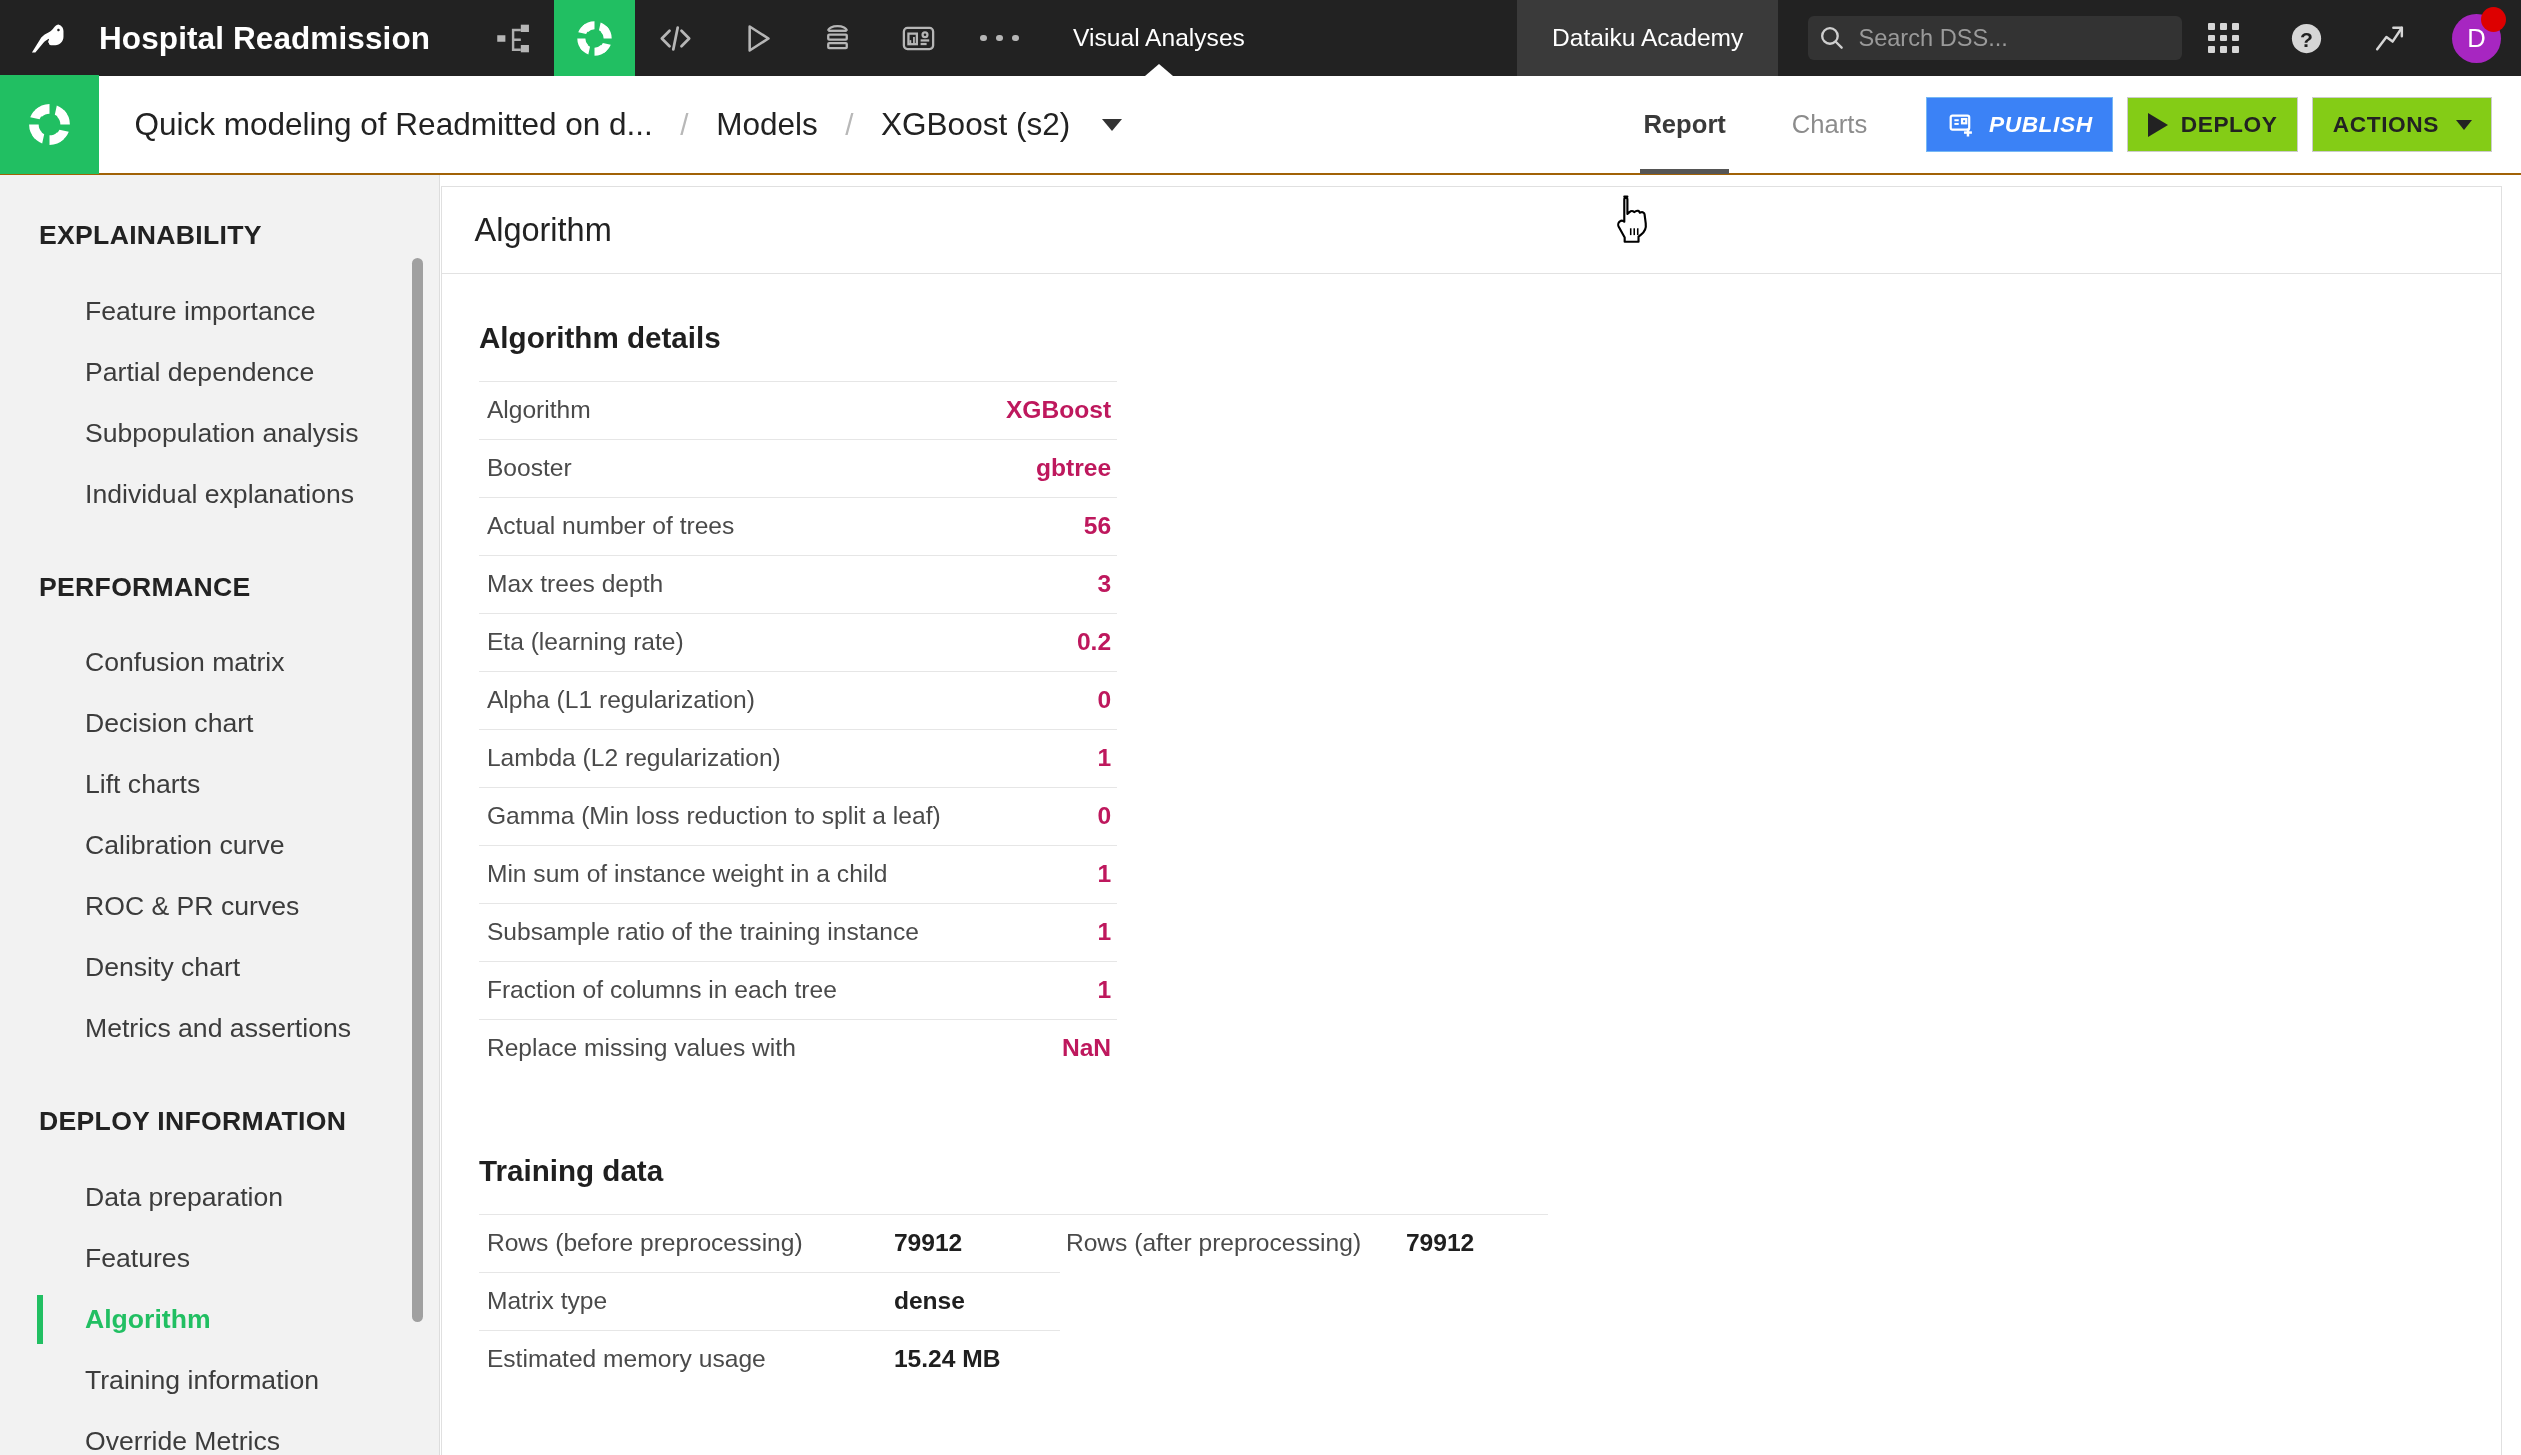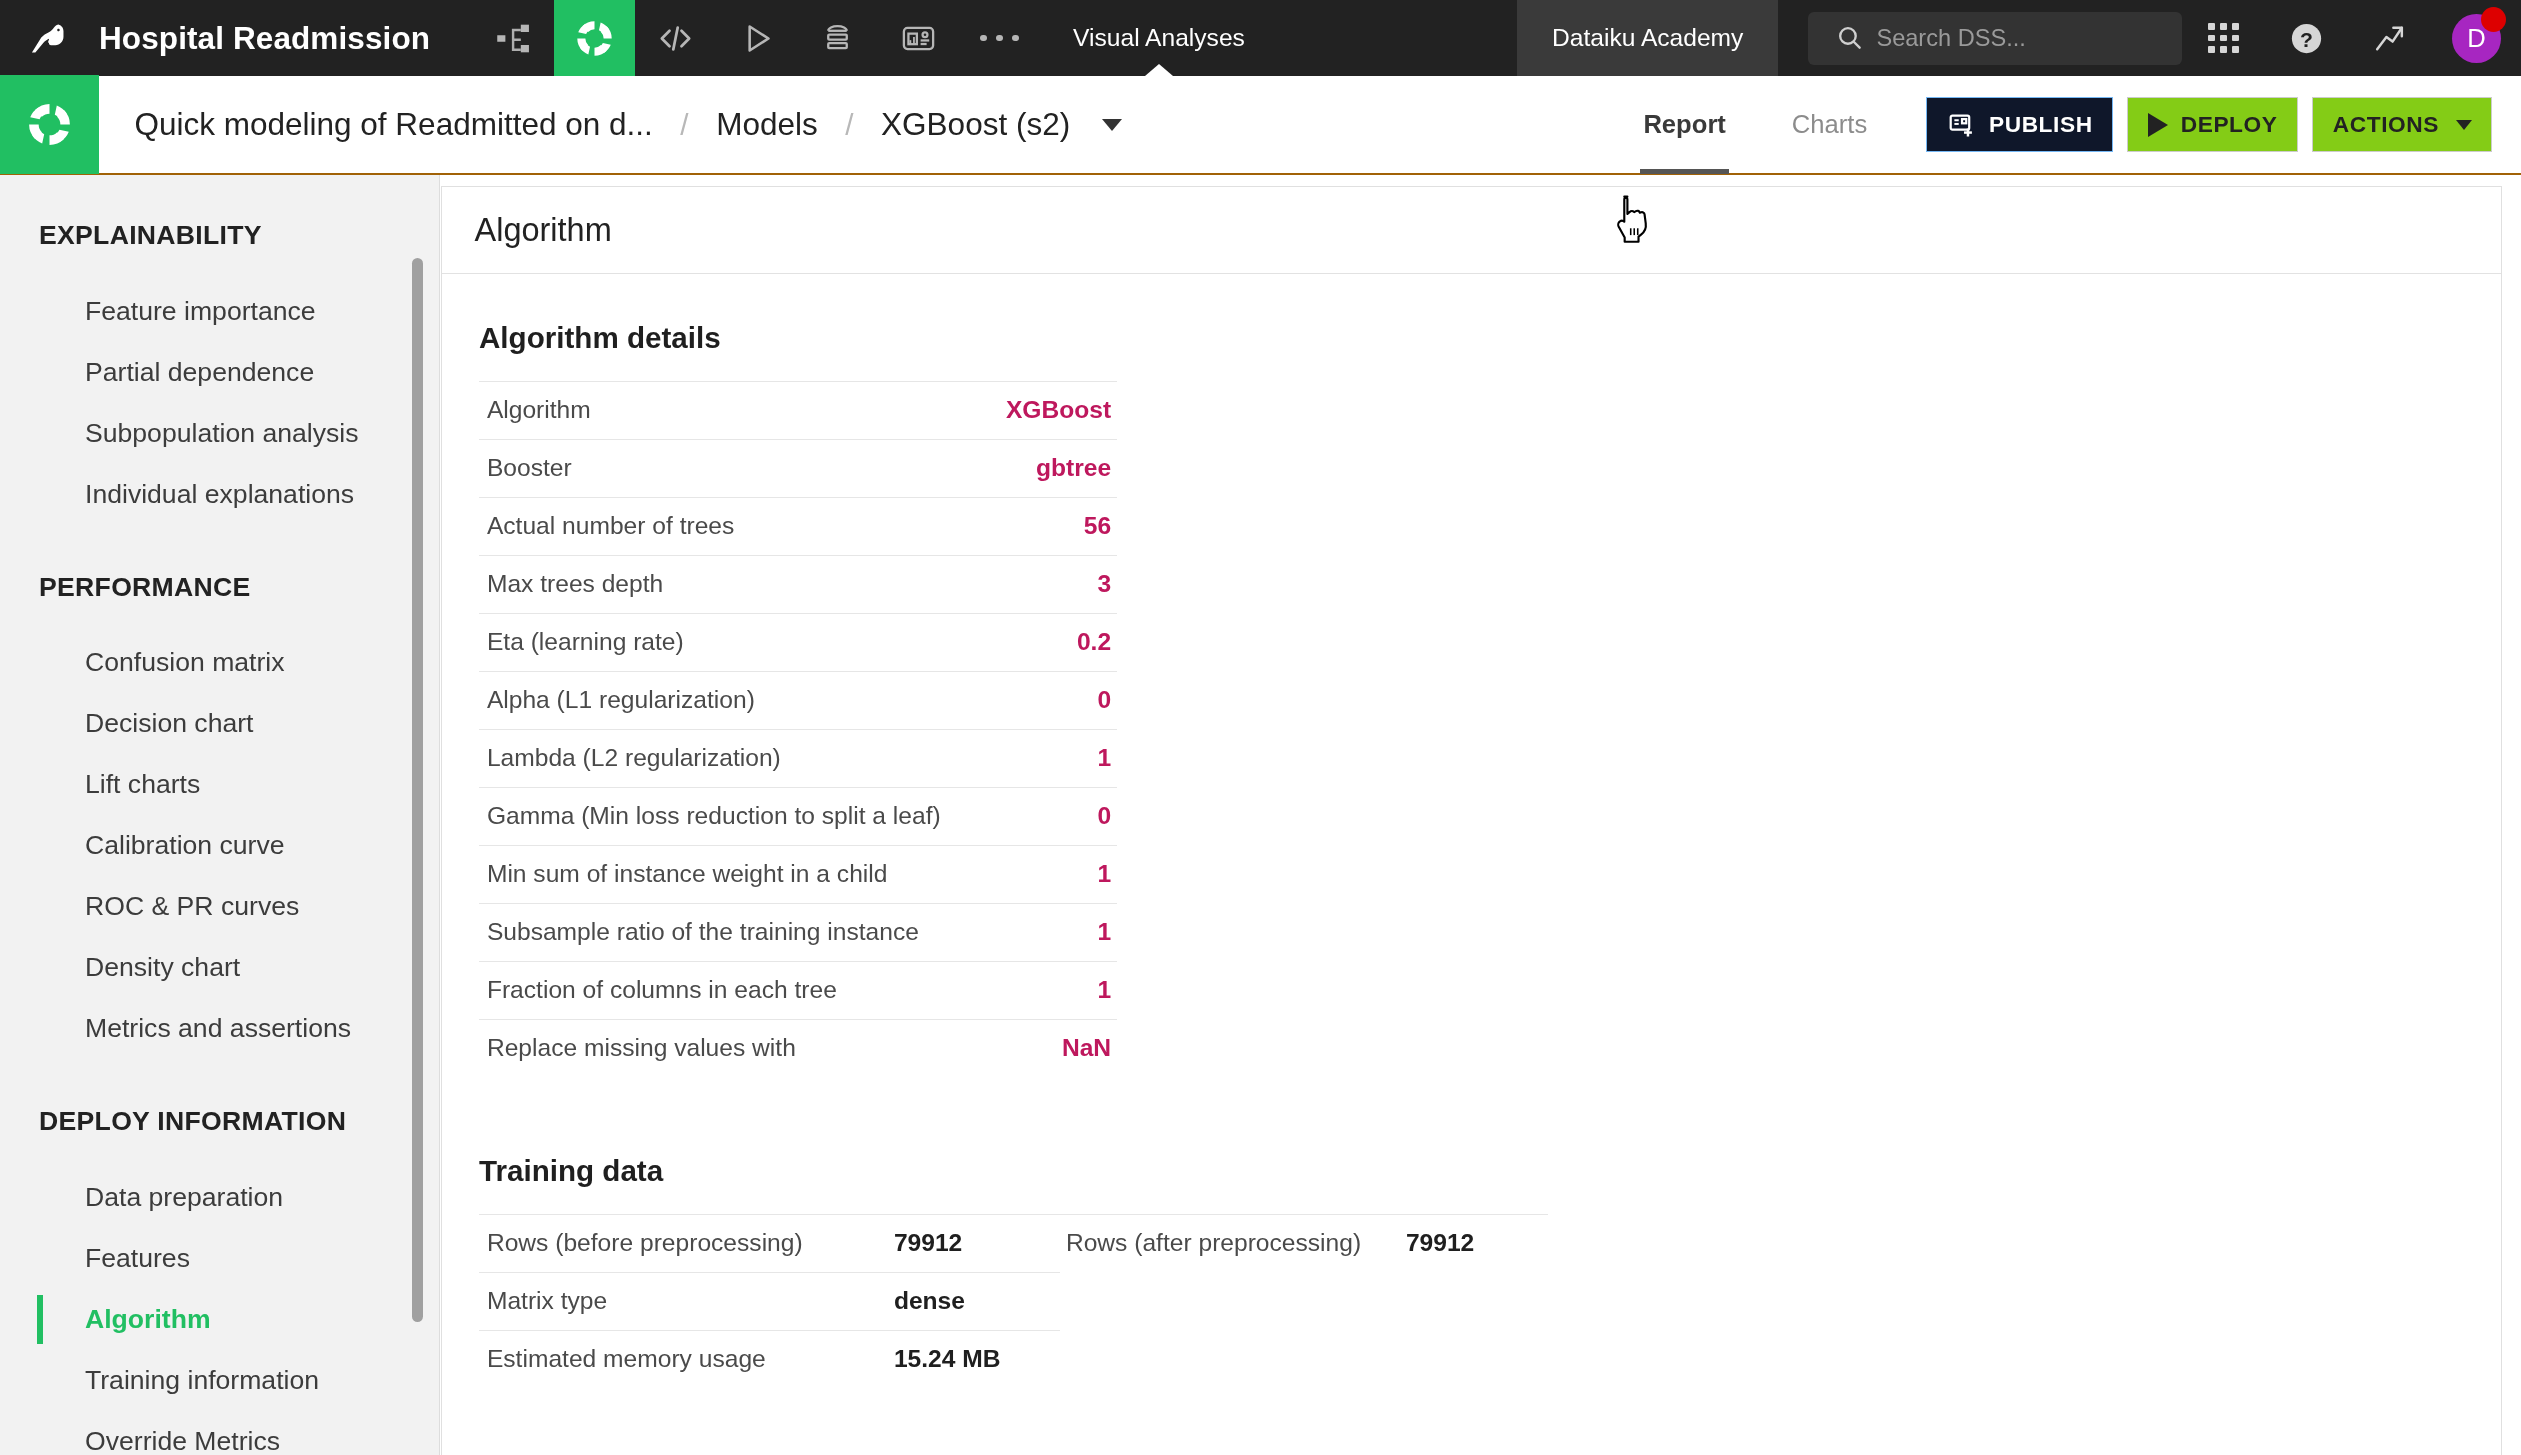"Search DSS..." .tb-search { height: 53px -> 44px; padding: 0 27px -> 0 9px }
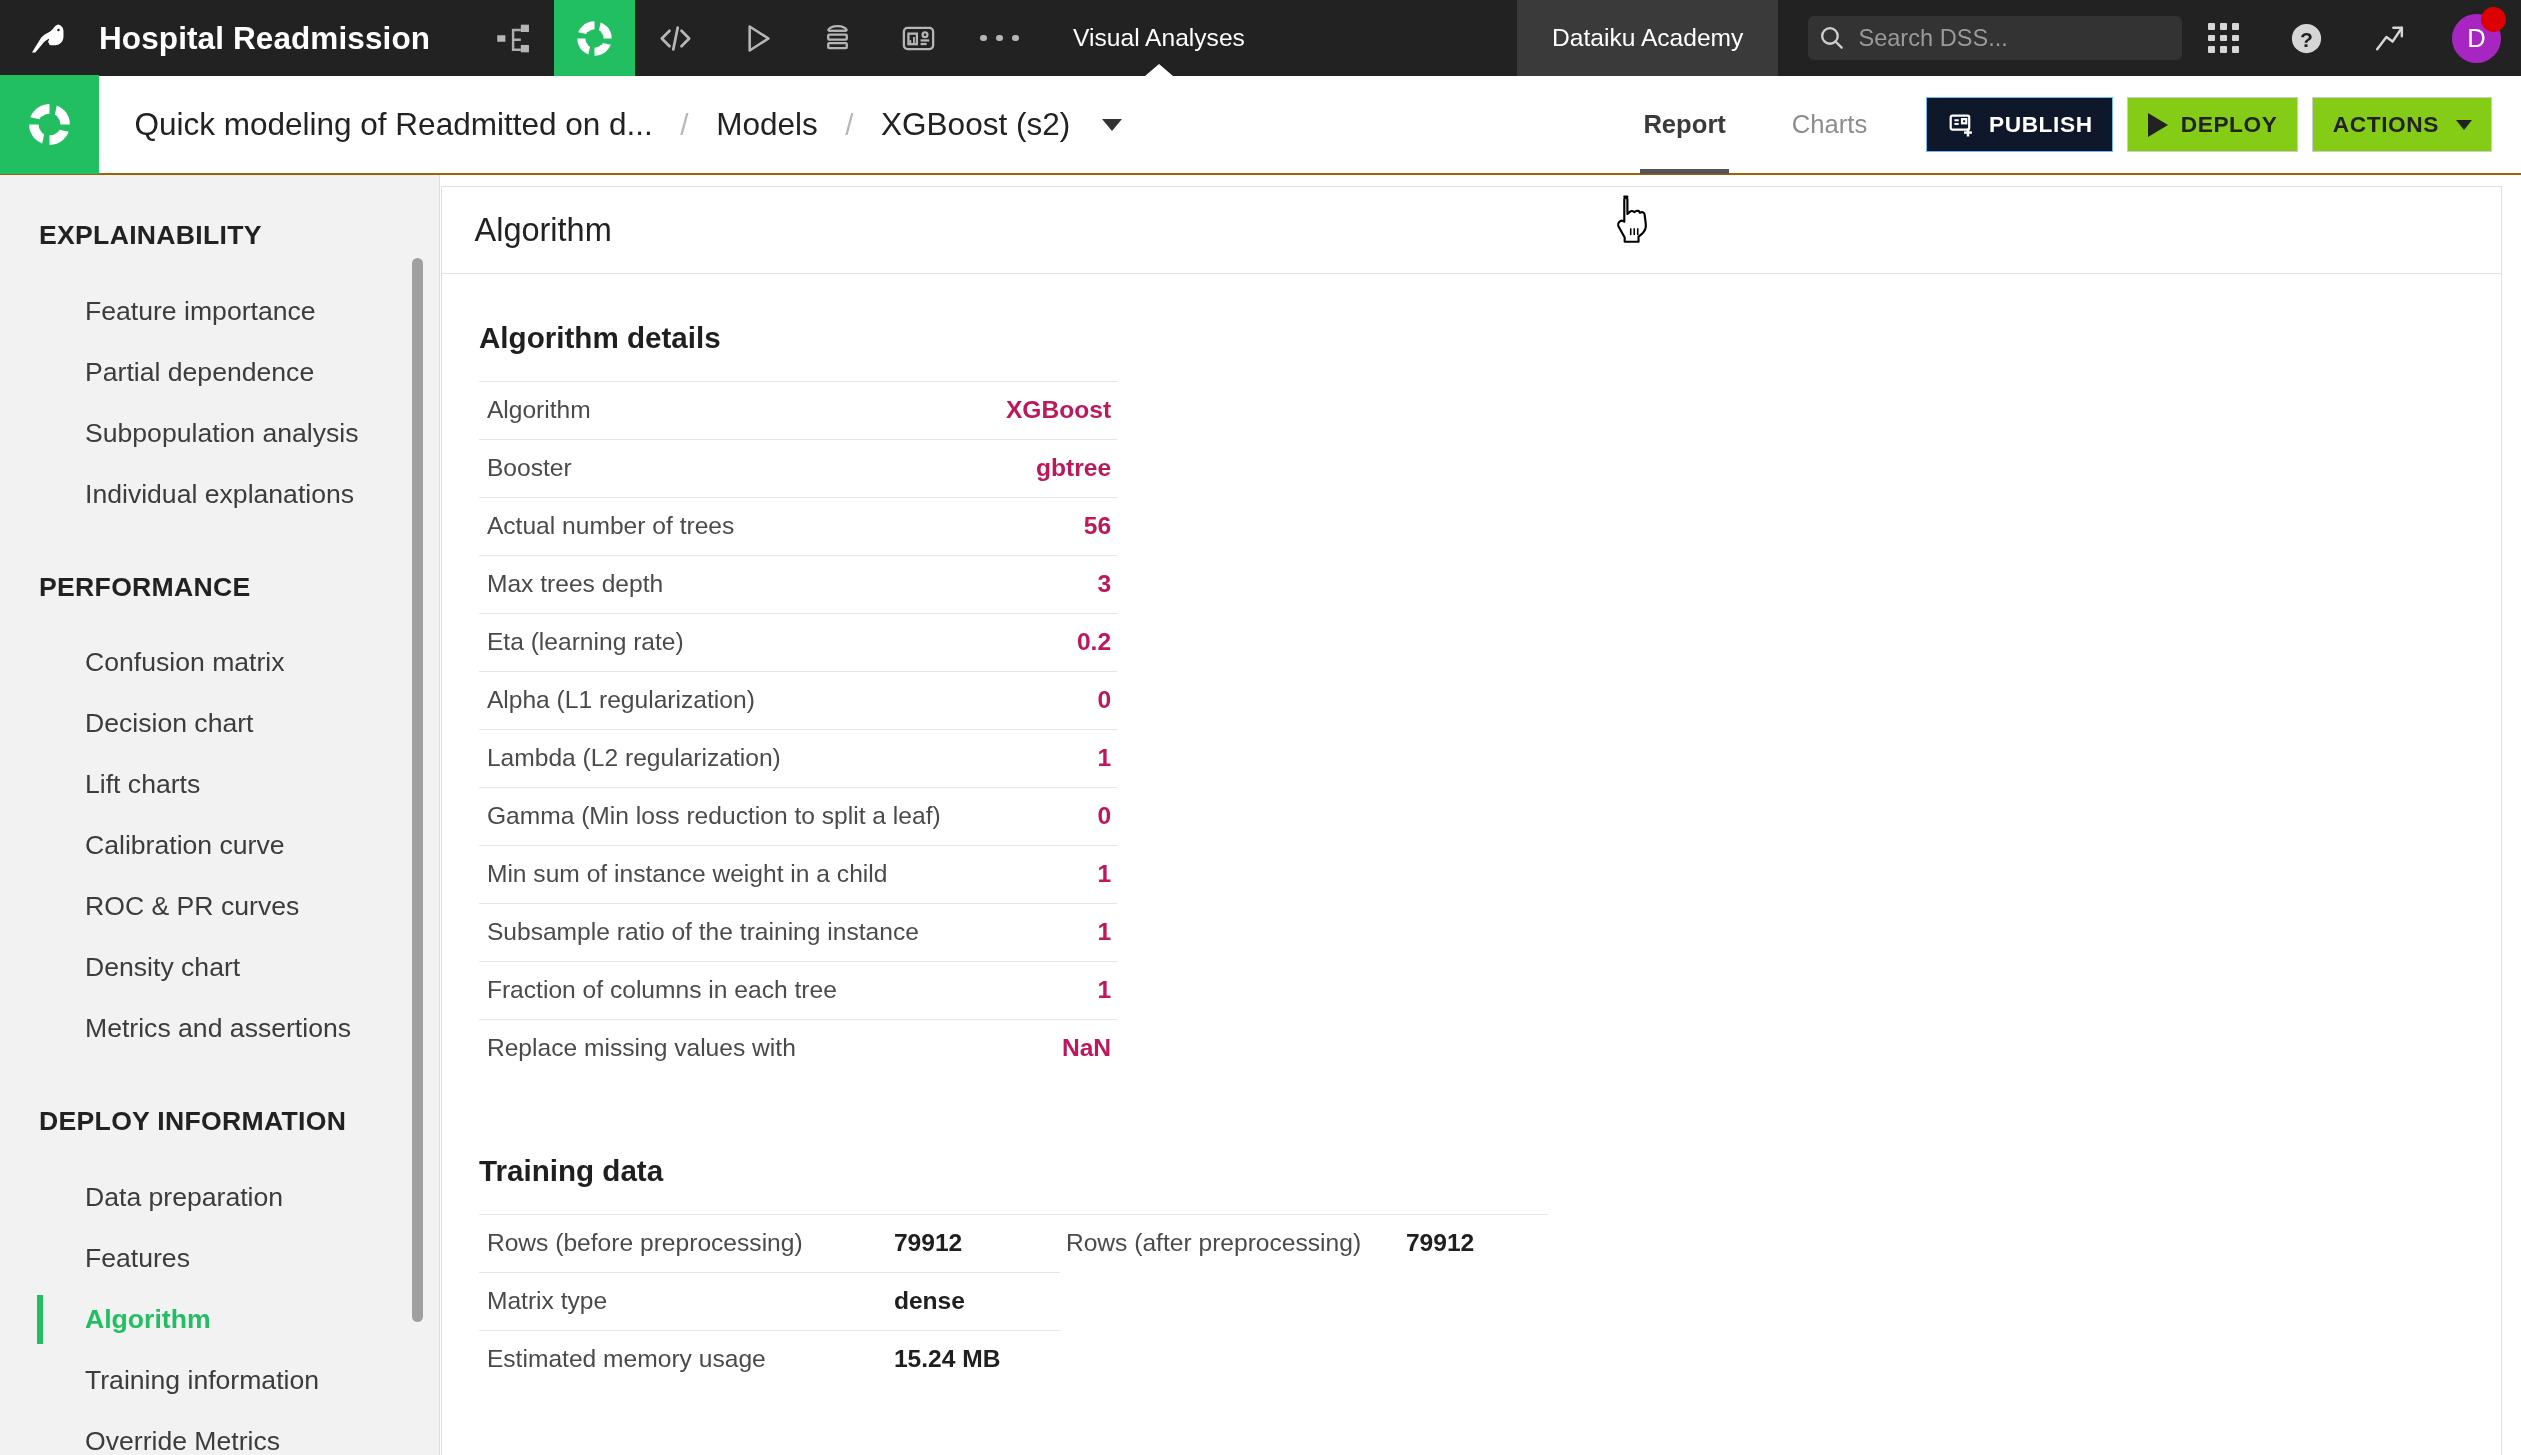"PUBLISH" .btn.publish { background: #0f172a -> #3b82f6; font-style: none -> italic }
